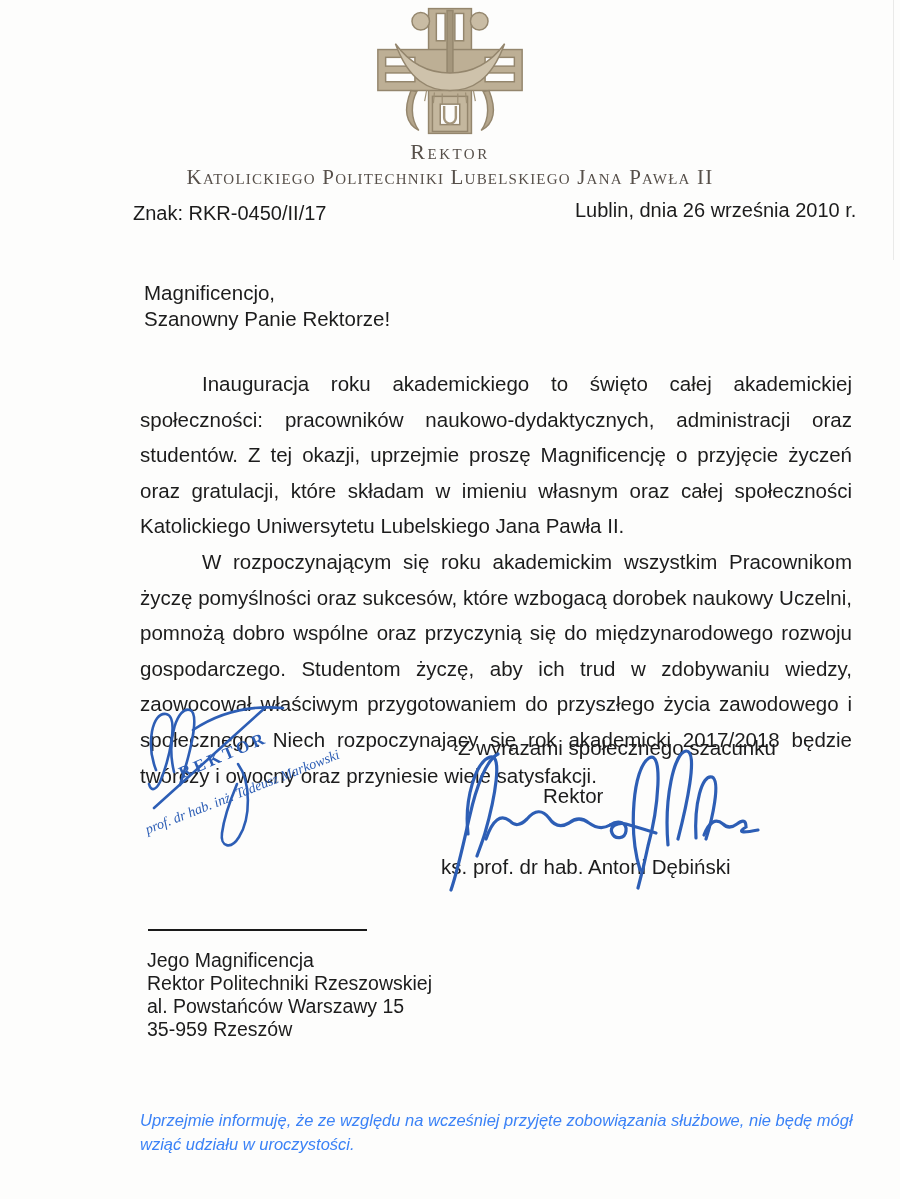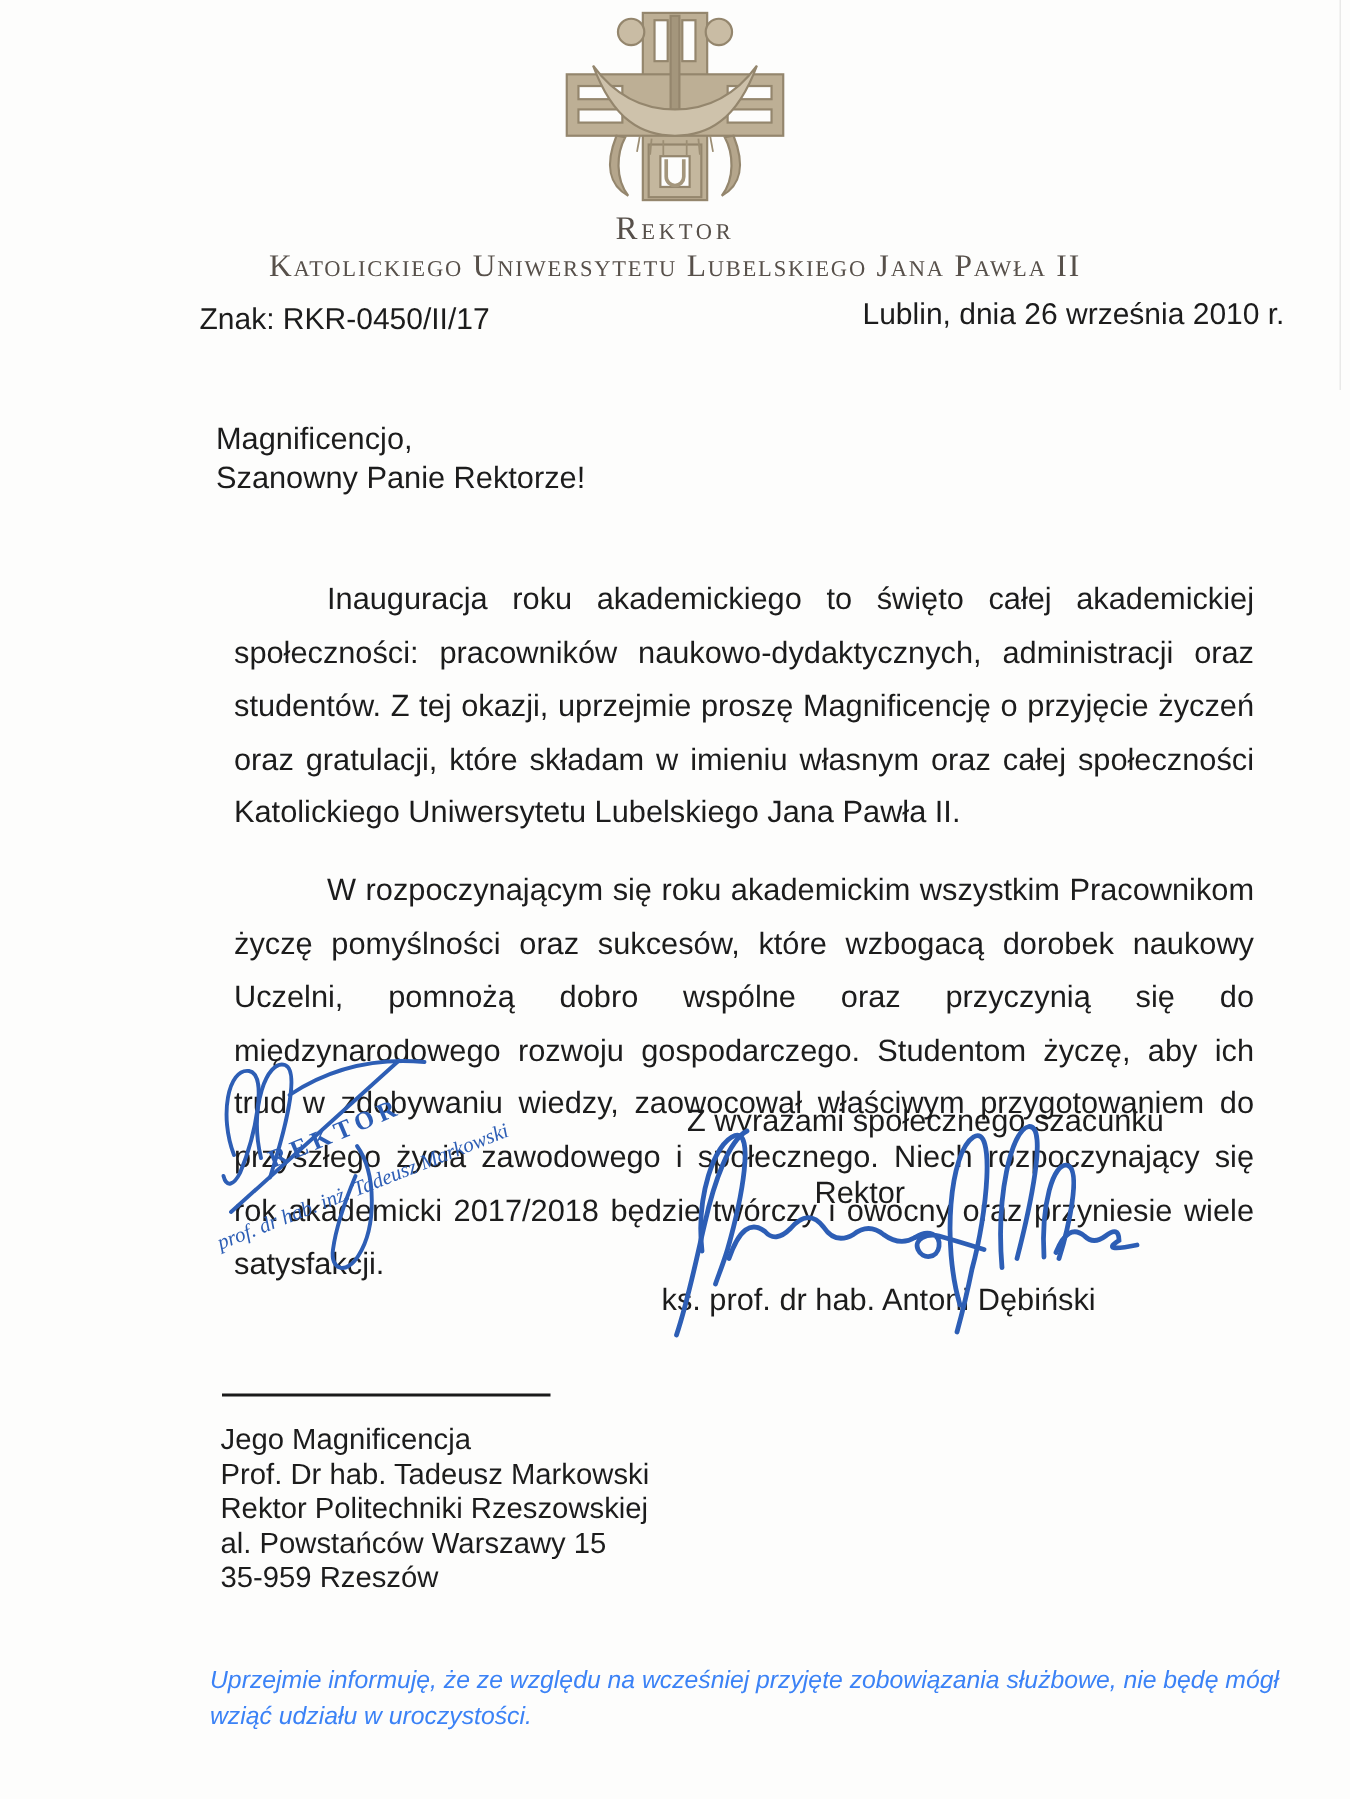"Katolickiego Uniwersytetu Lubelskiego" div.hdr { text: Uniwersytetu -> Politechniki }
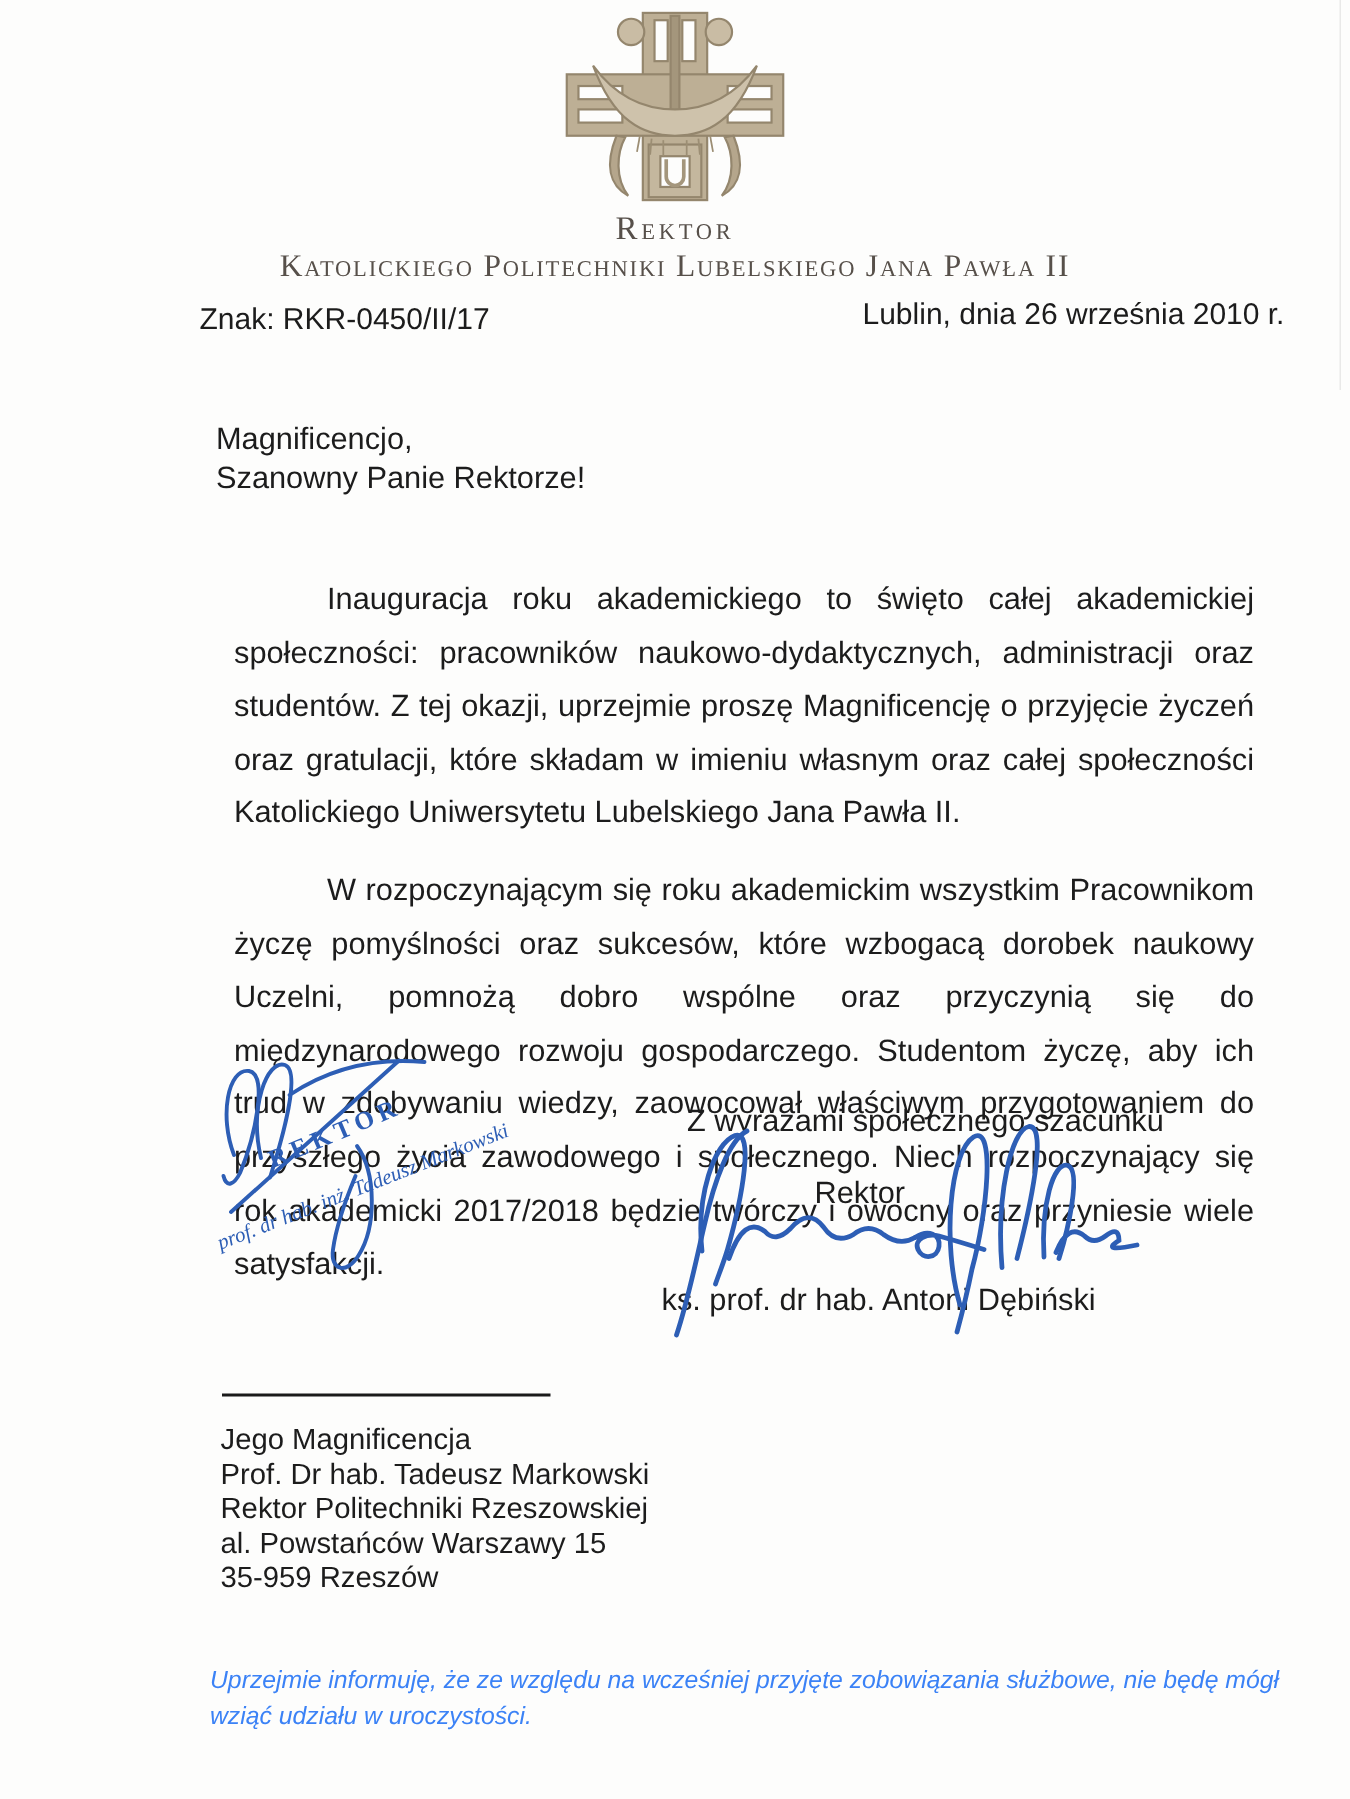"Inauguracja roku akademickiego to święto" .body p { margin: 16px -> 0 }
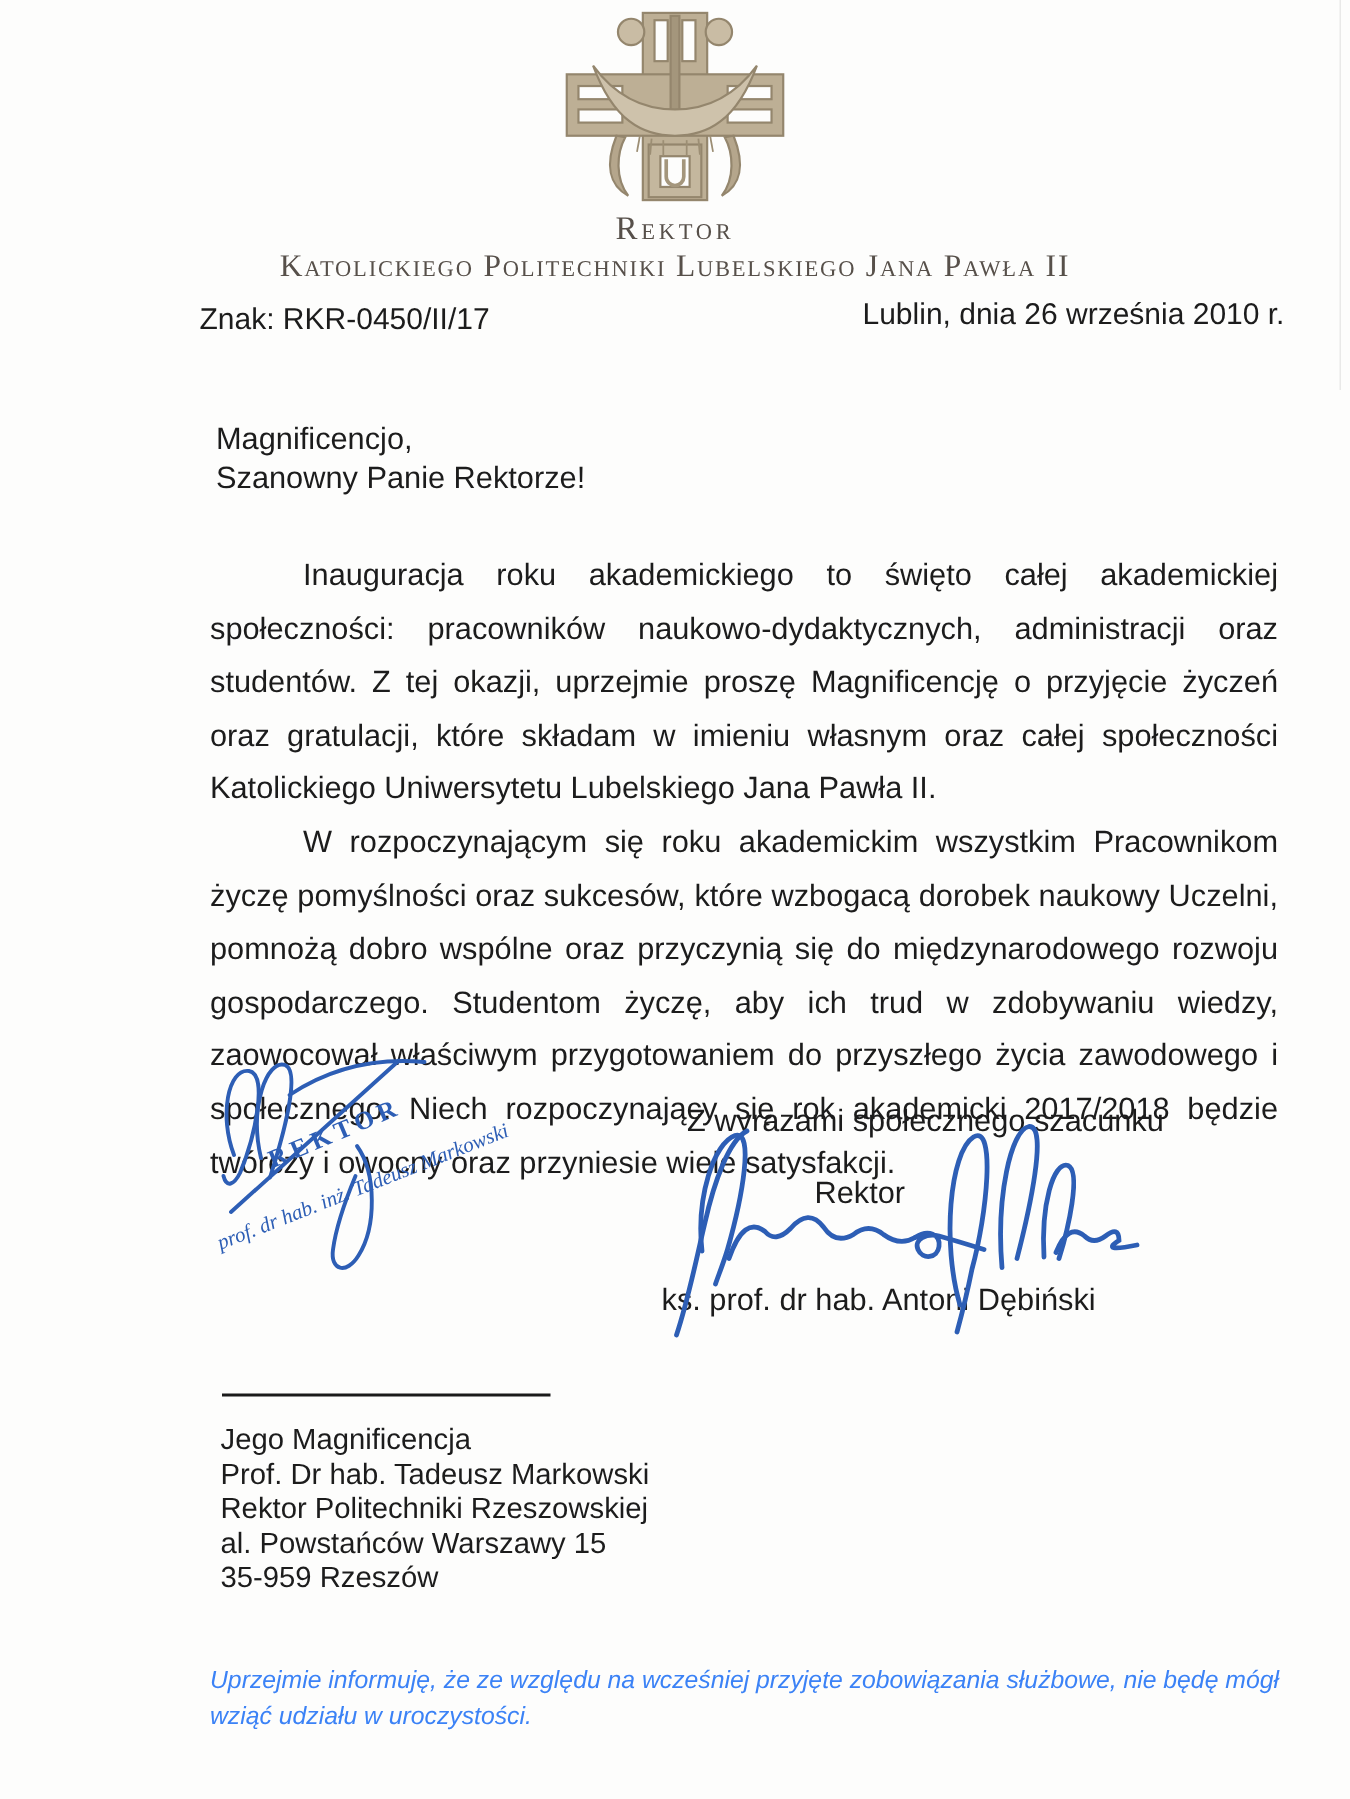"Prof. Dr hab. Tadeusz Markowski" div { html: <div>Prof. Dr hab. Tadeusz Markowski</div> -> none }
